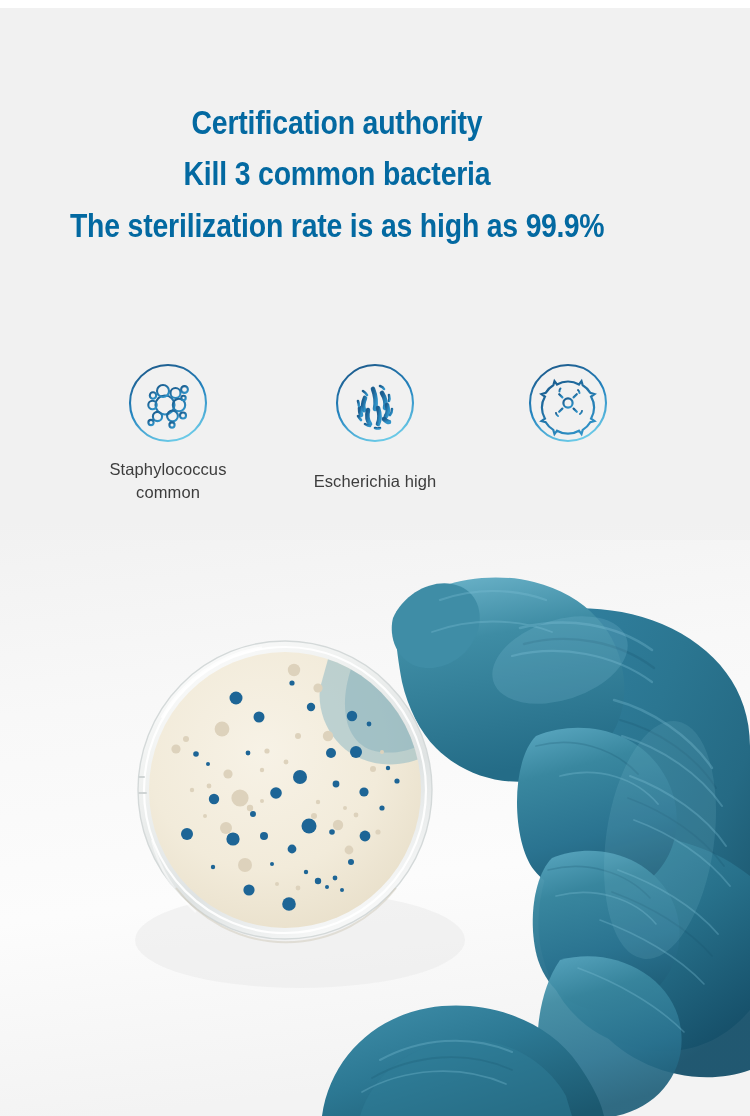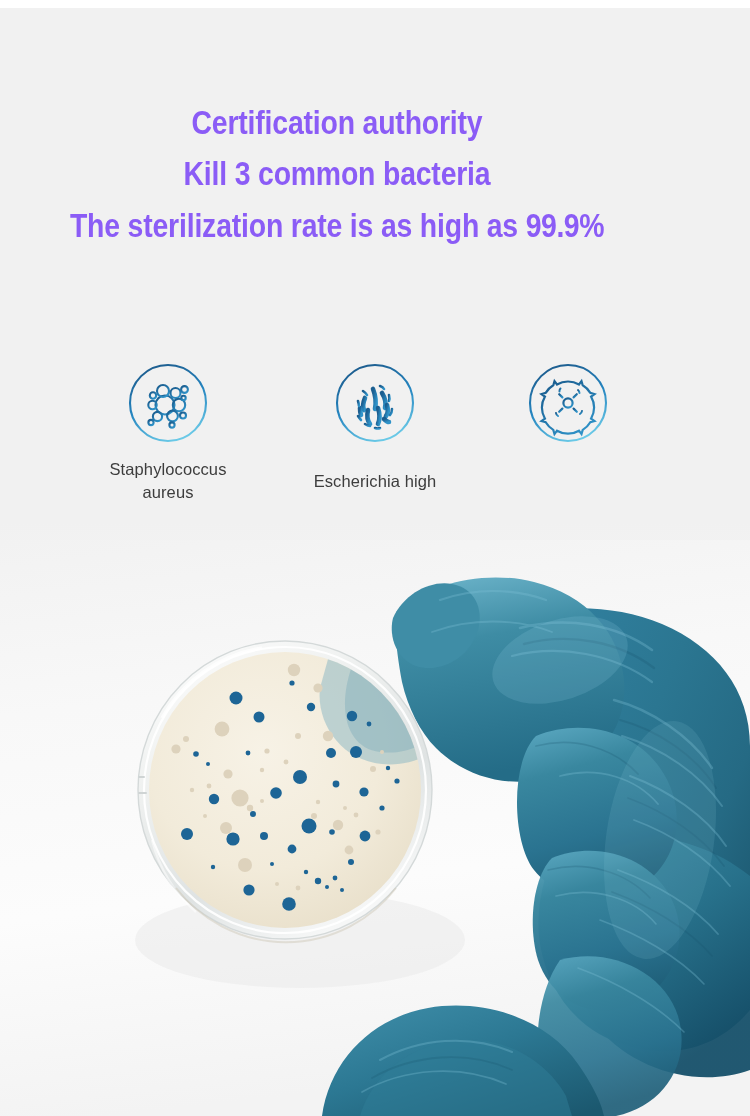"Certification authority" .headline { color: #8b5cf6 -> #0369a1 }
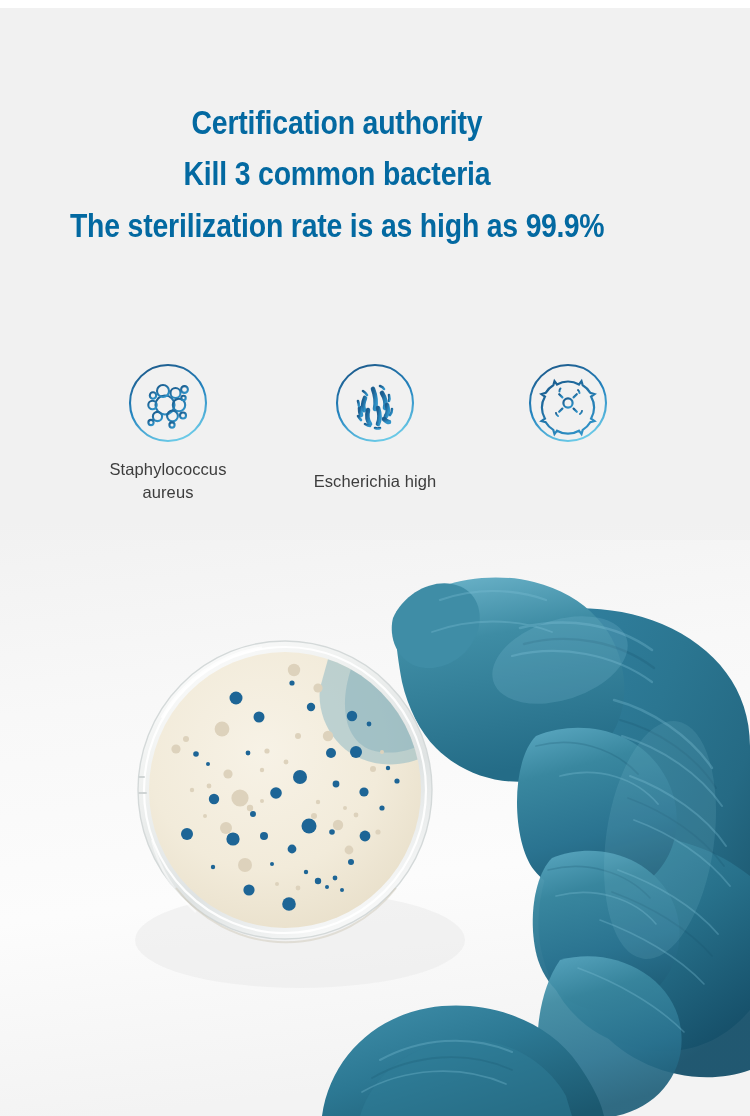"aureus" span { text: aureus -> common }
